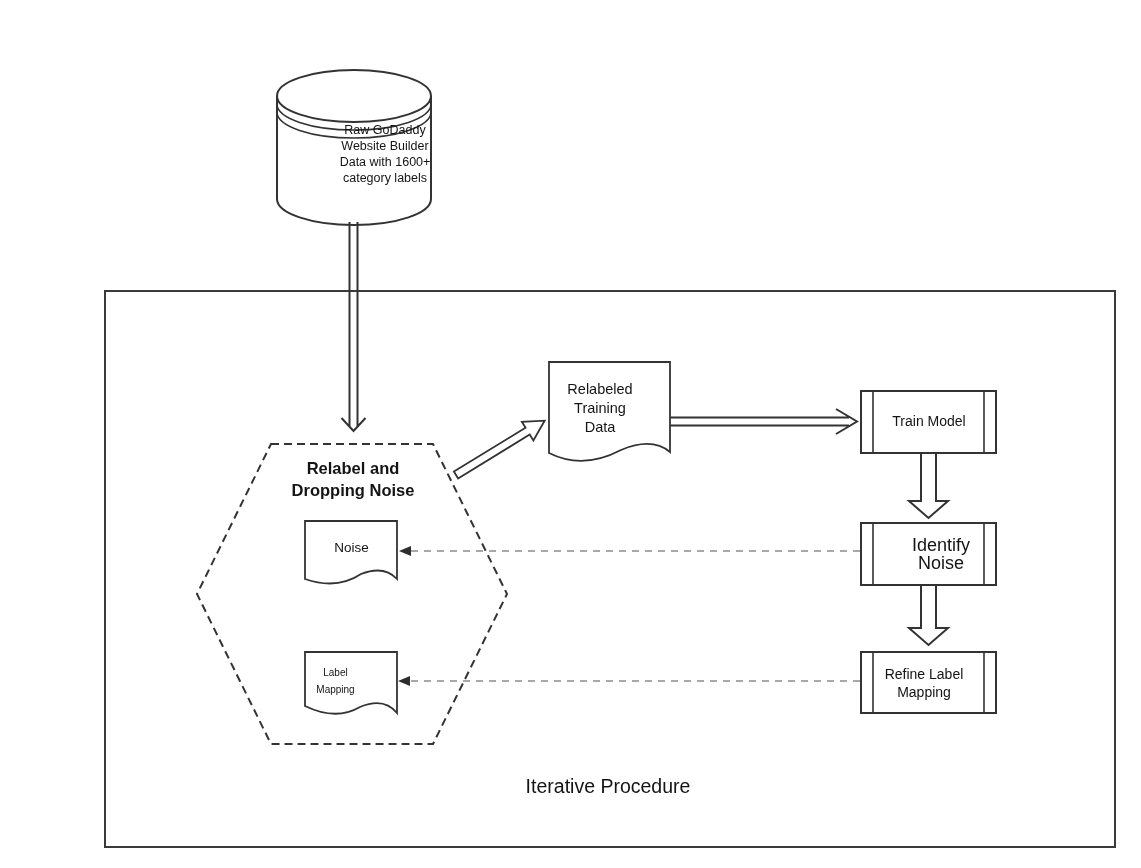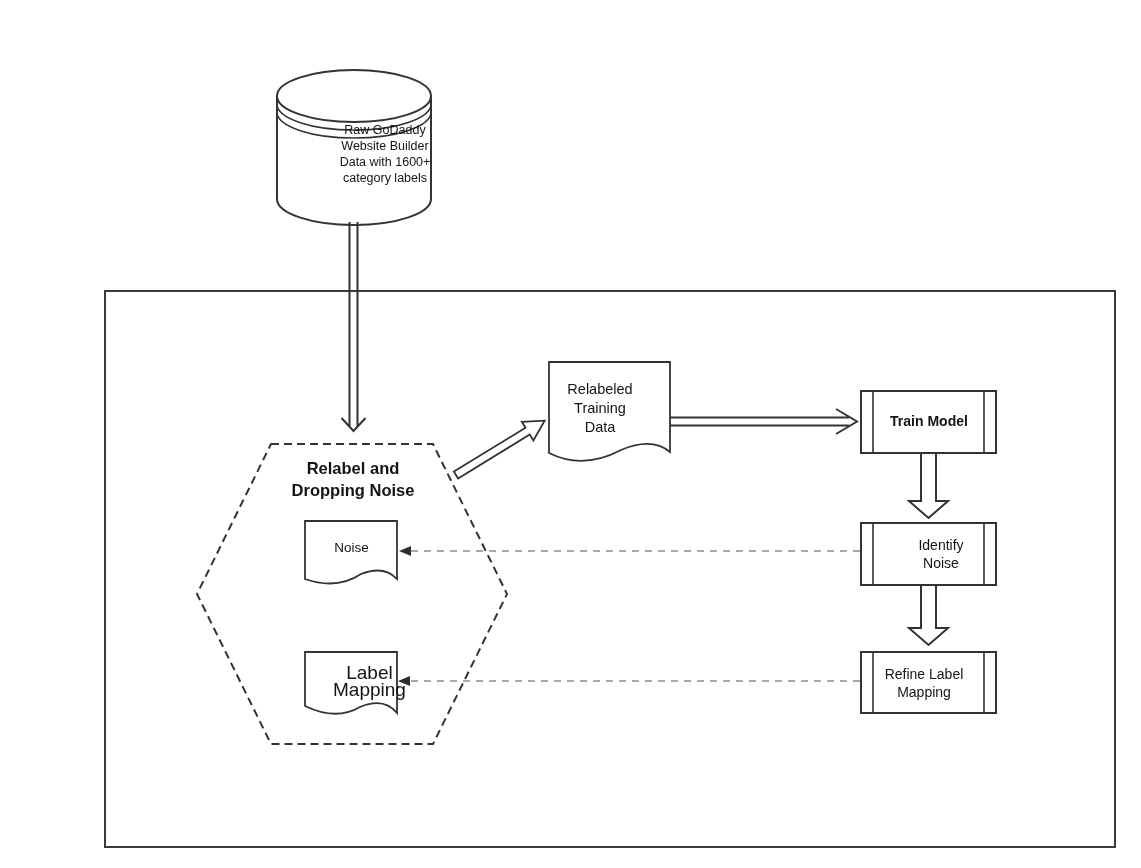"Train Model" .lbl-train-model { font-weight: bold -> none }
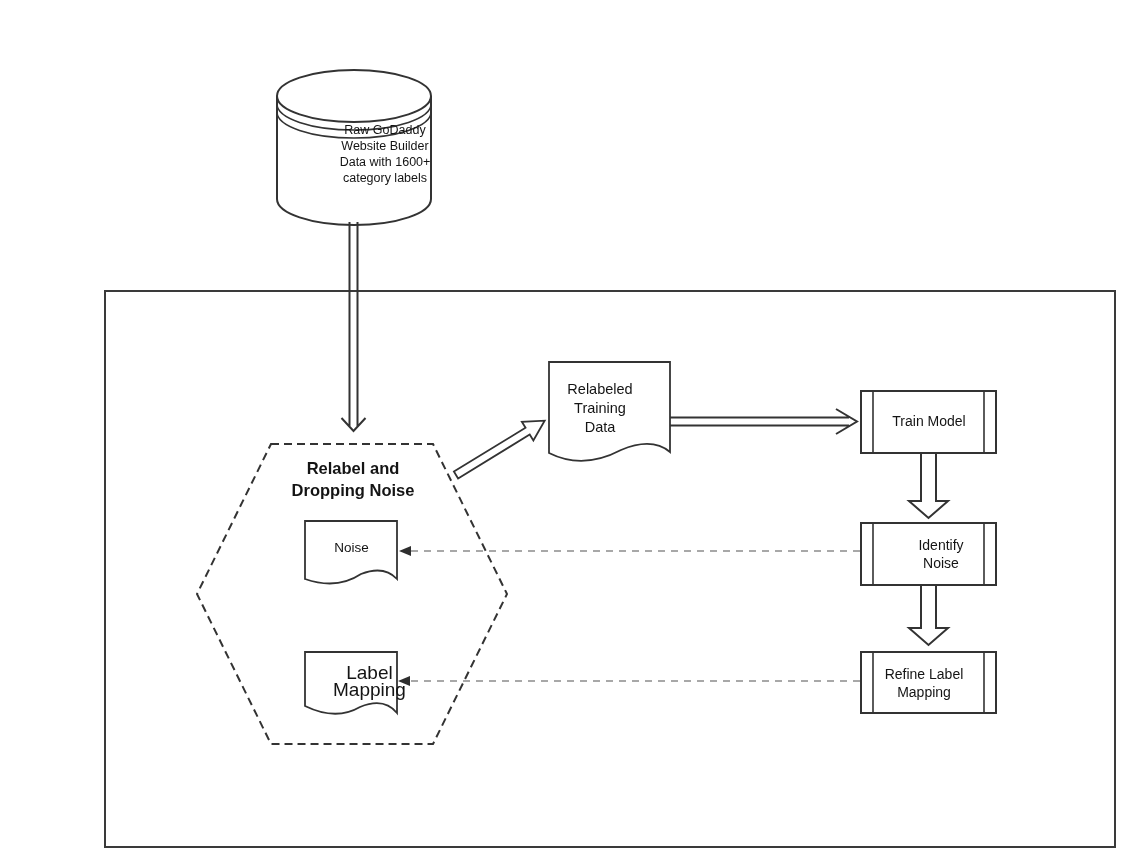"Identify" .lbl-identify-noise { font-size: 14px -> 18px }
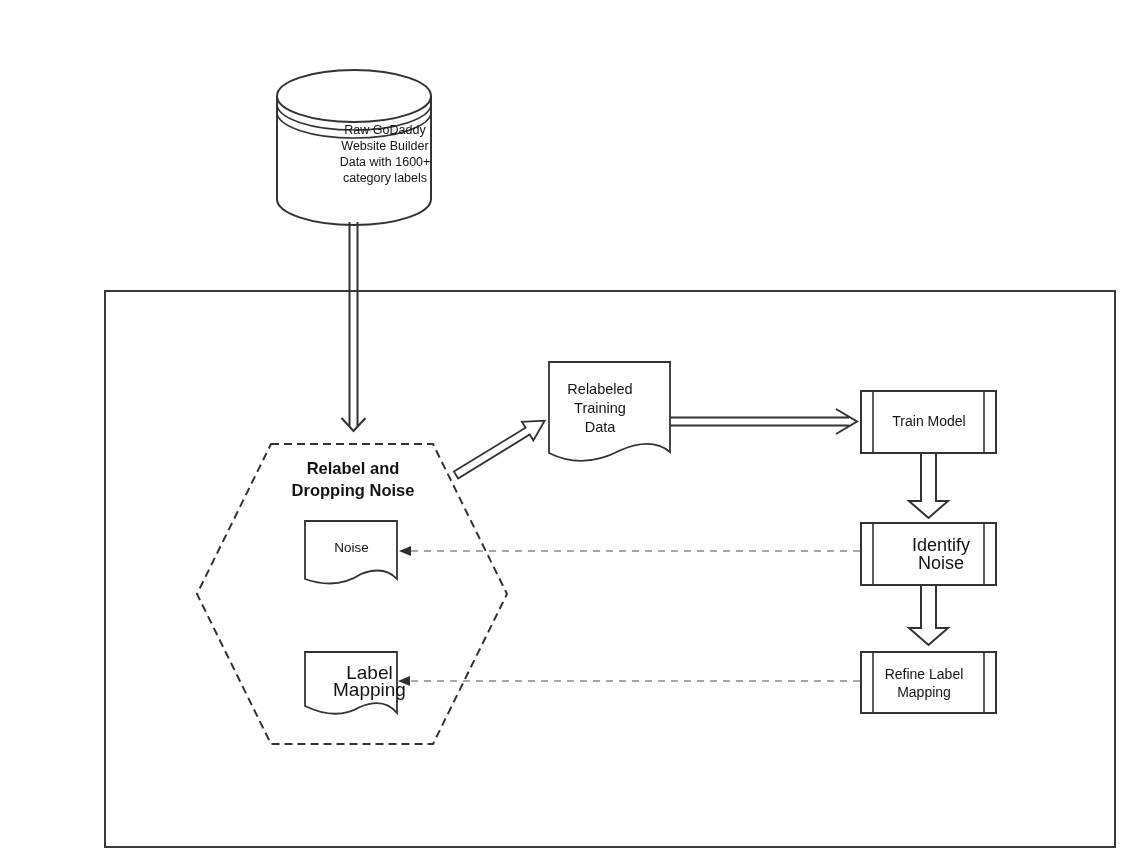"Label" .lbl-label-mapping { font-size: 19px -> 10px; left: 324px -> 290px }
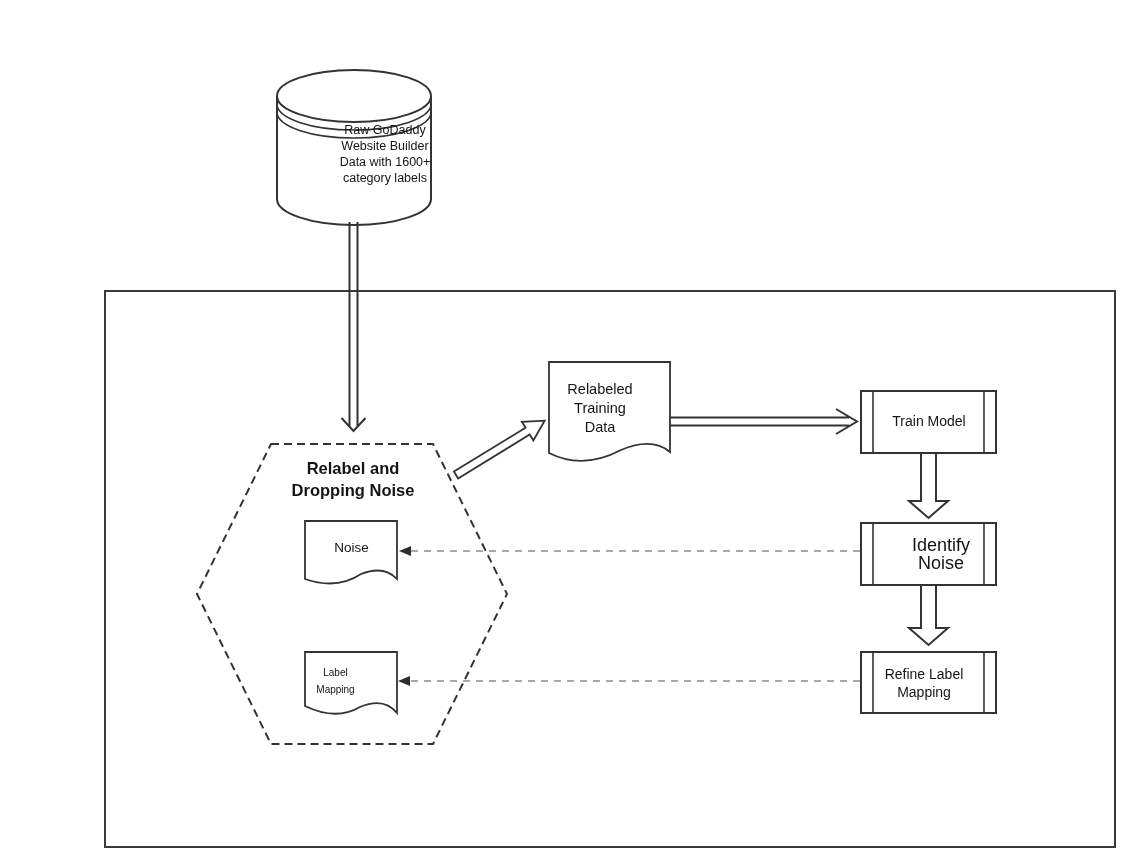"Iterative Procedure" div.lbl { html: none -> <div>Iterative Procedure</div> }
